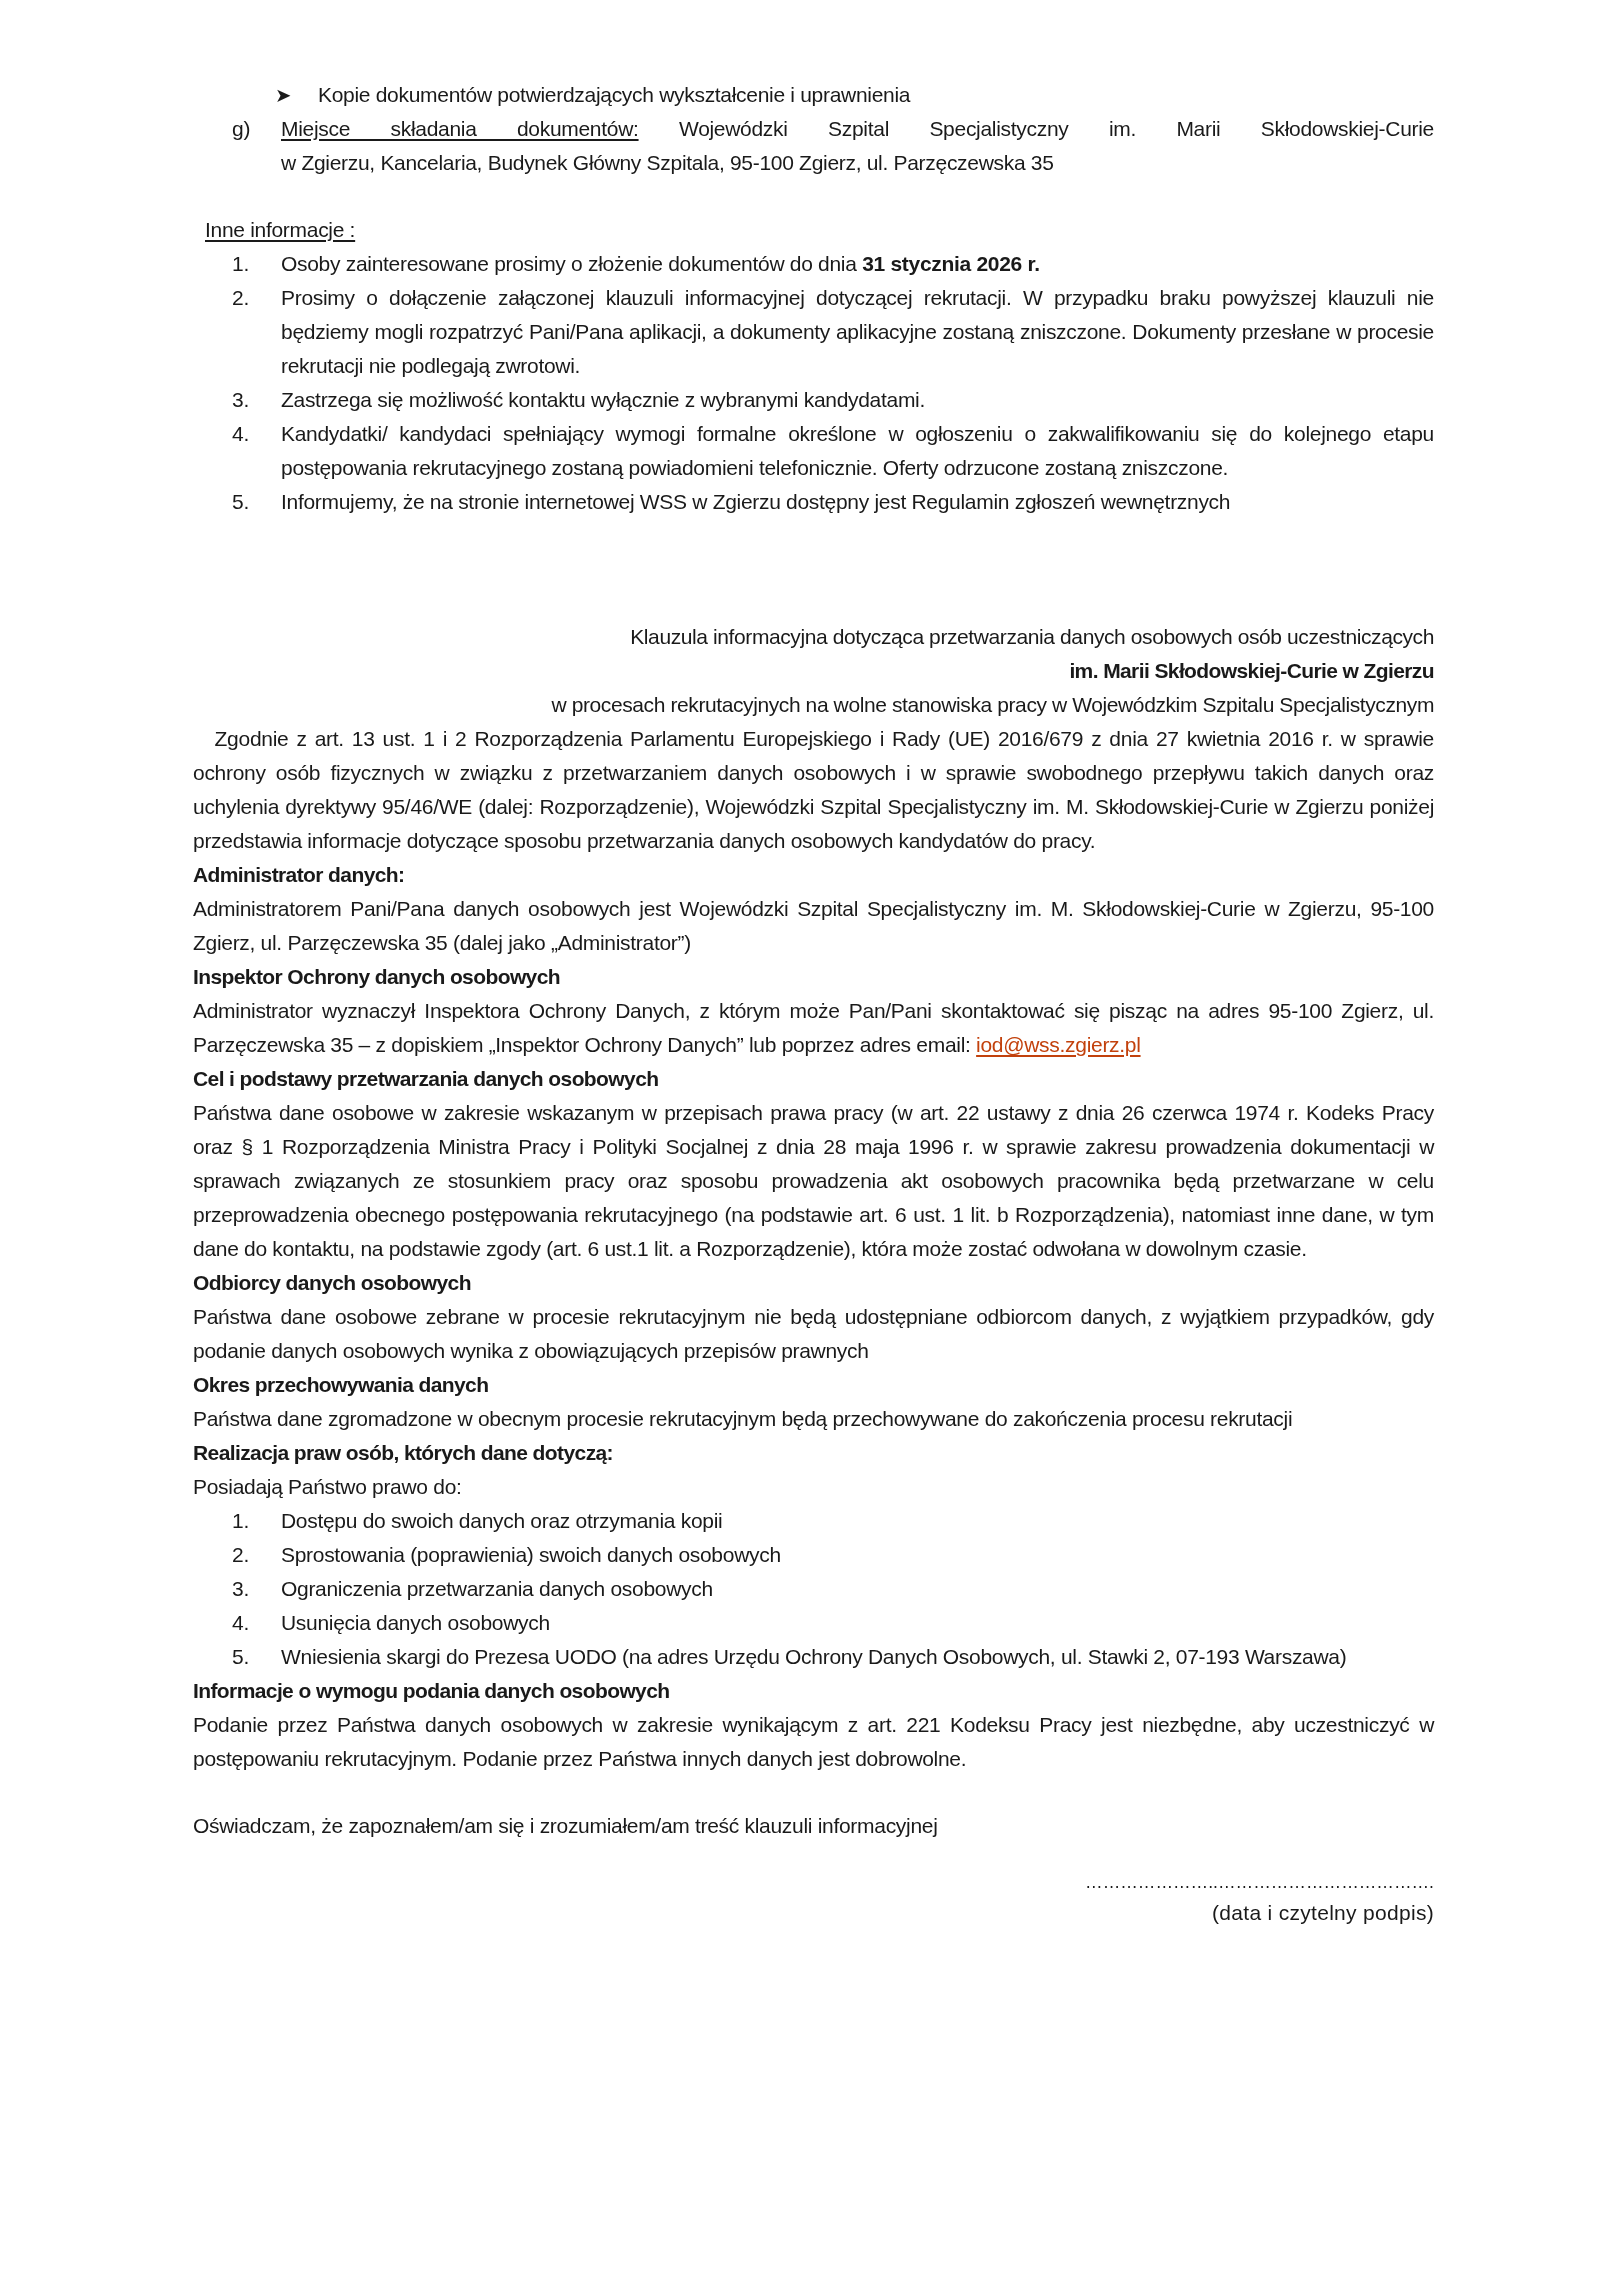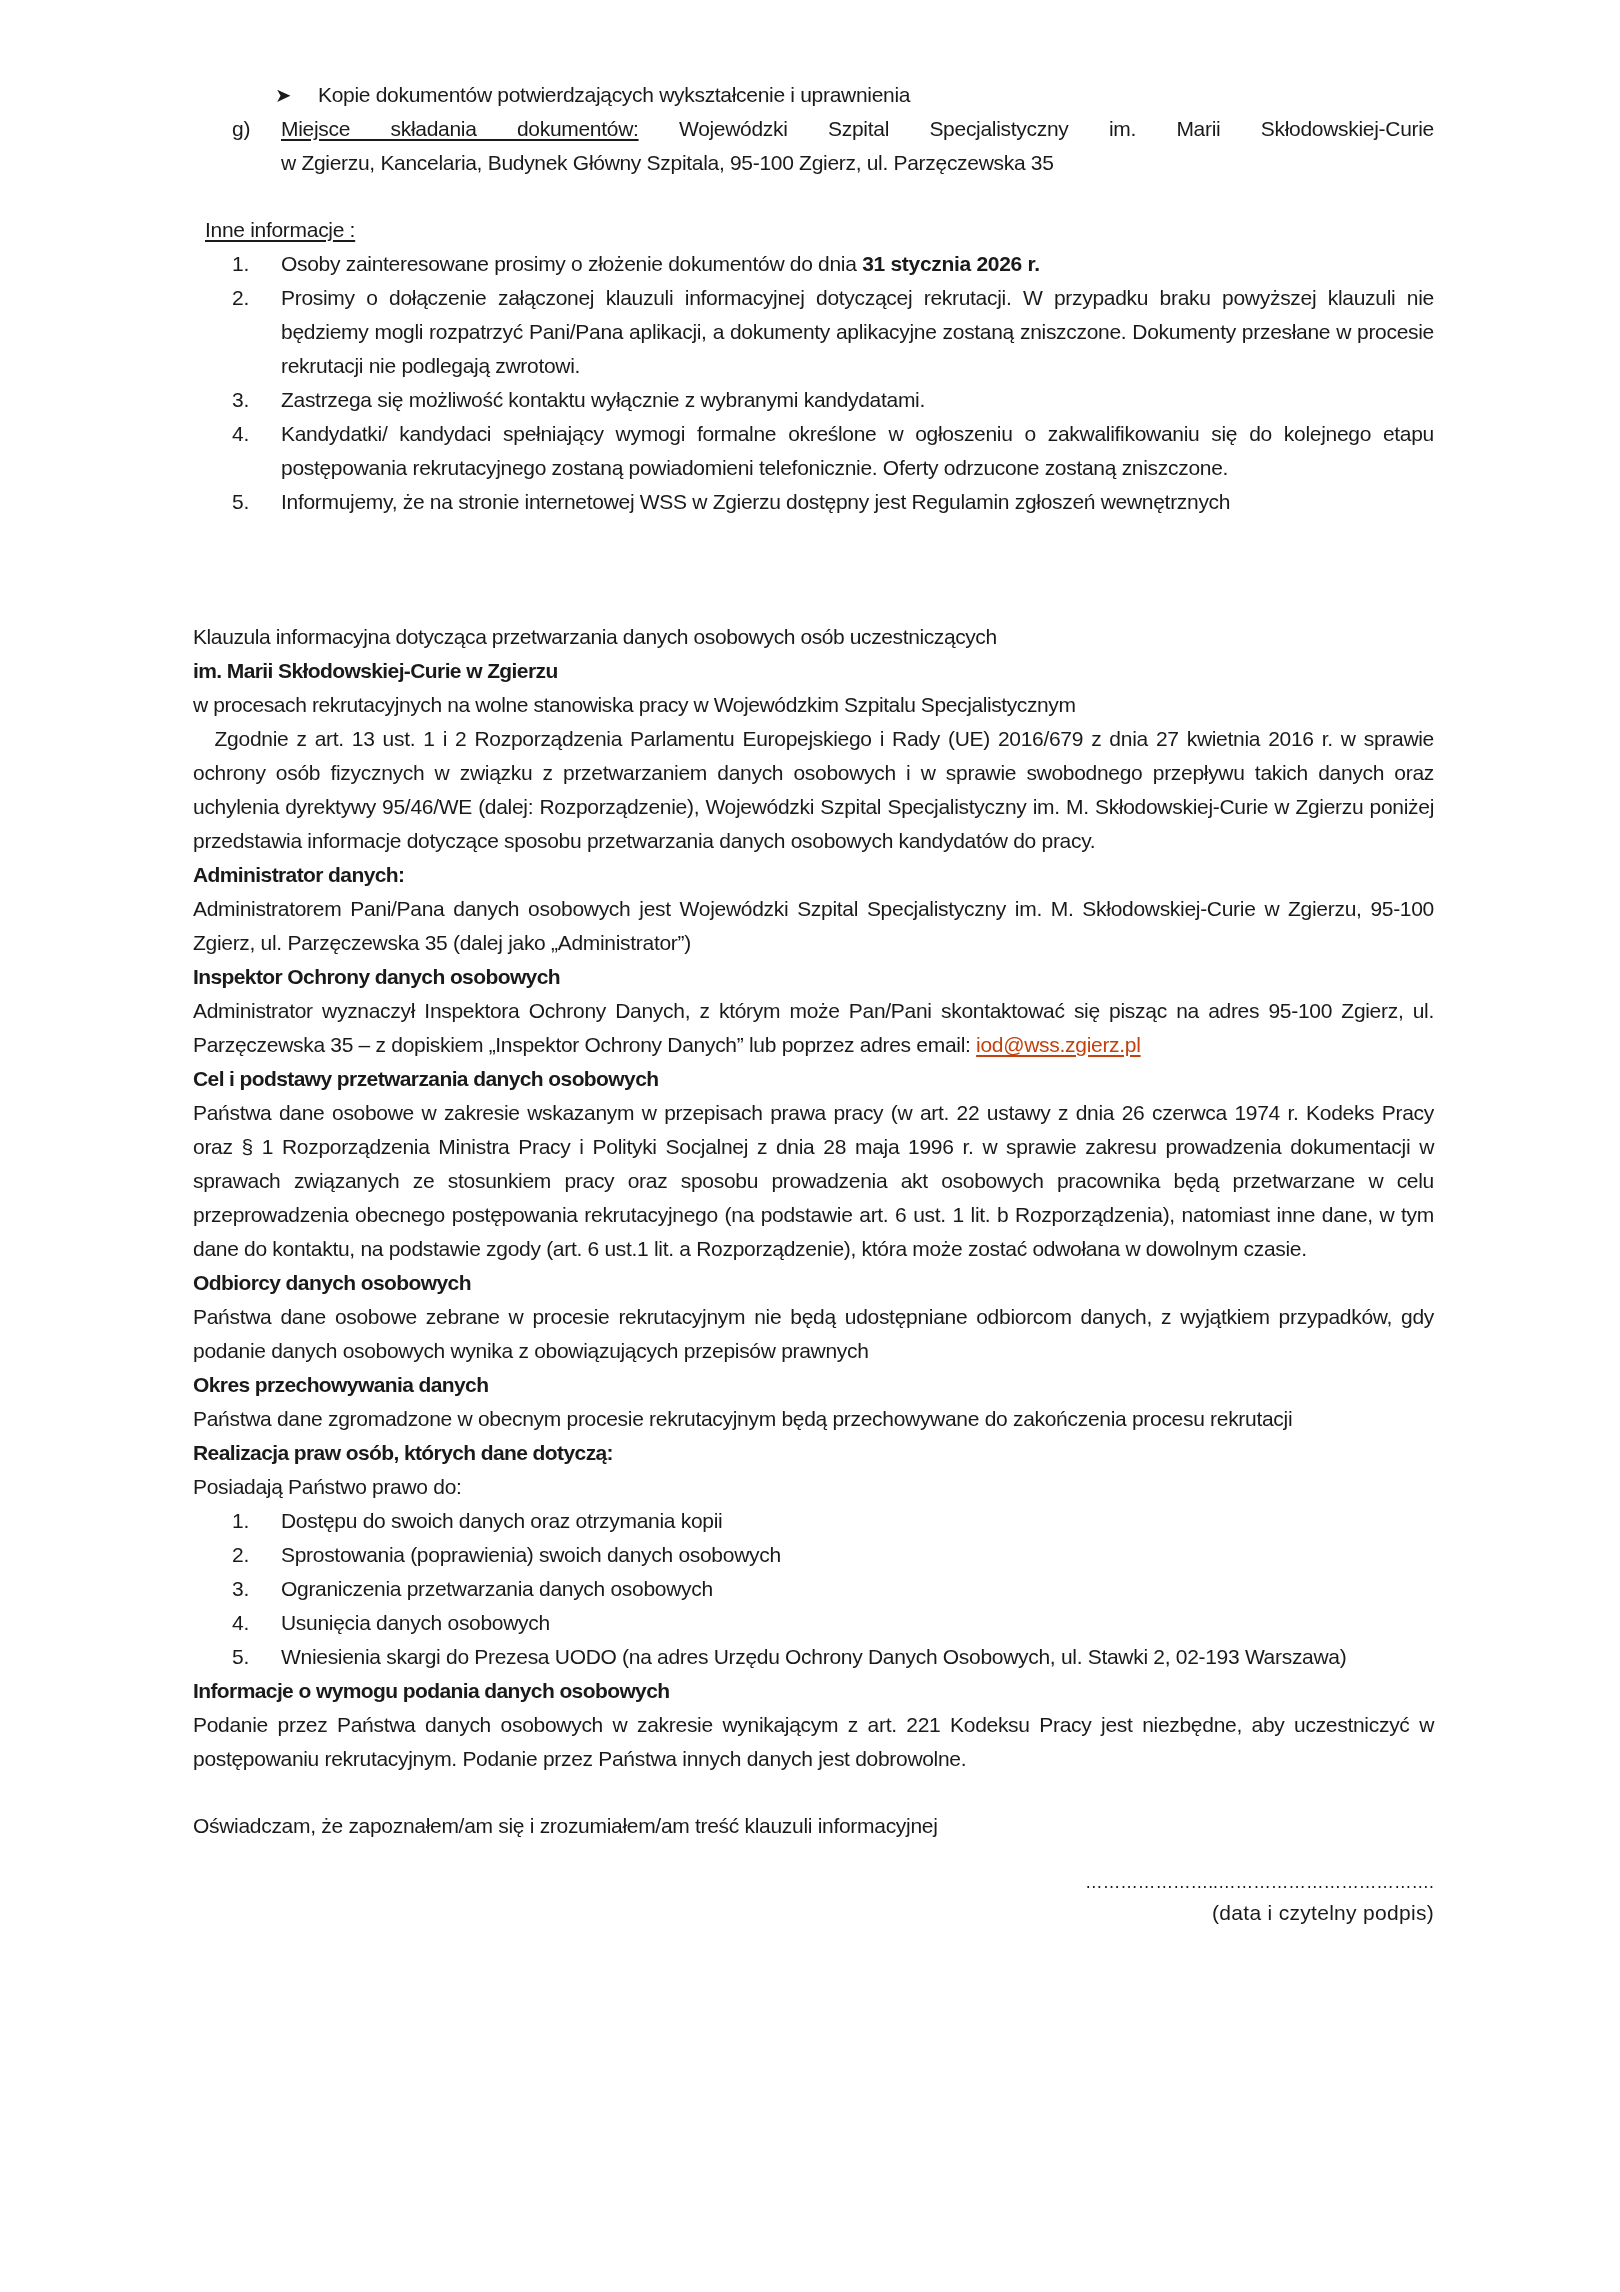"Klauzula informacyjna dotycząca" .heading-center { text-align: left -> right }
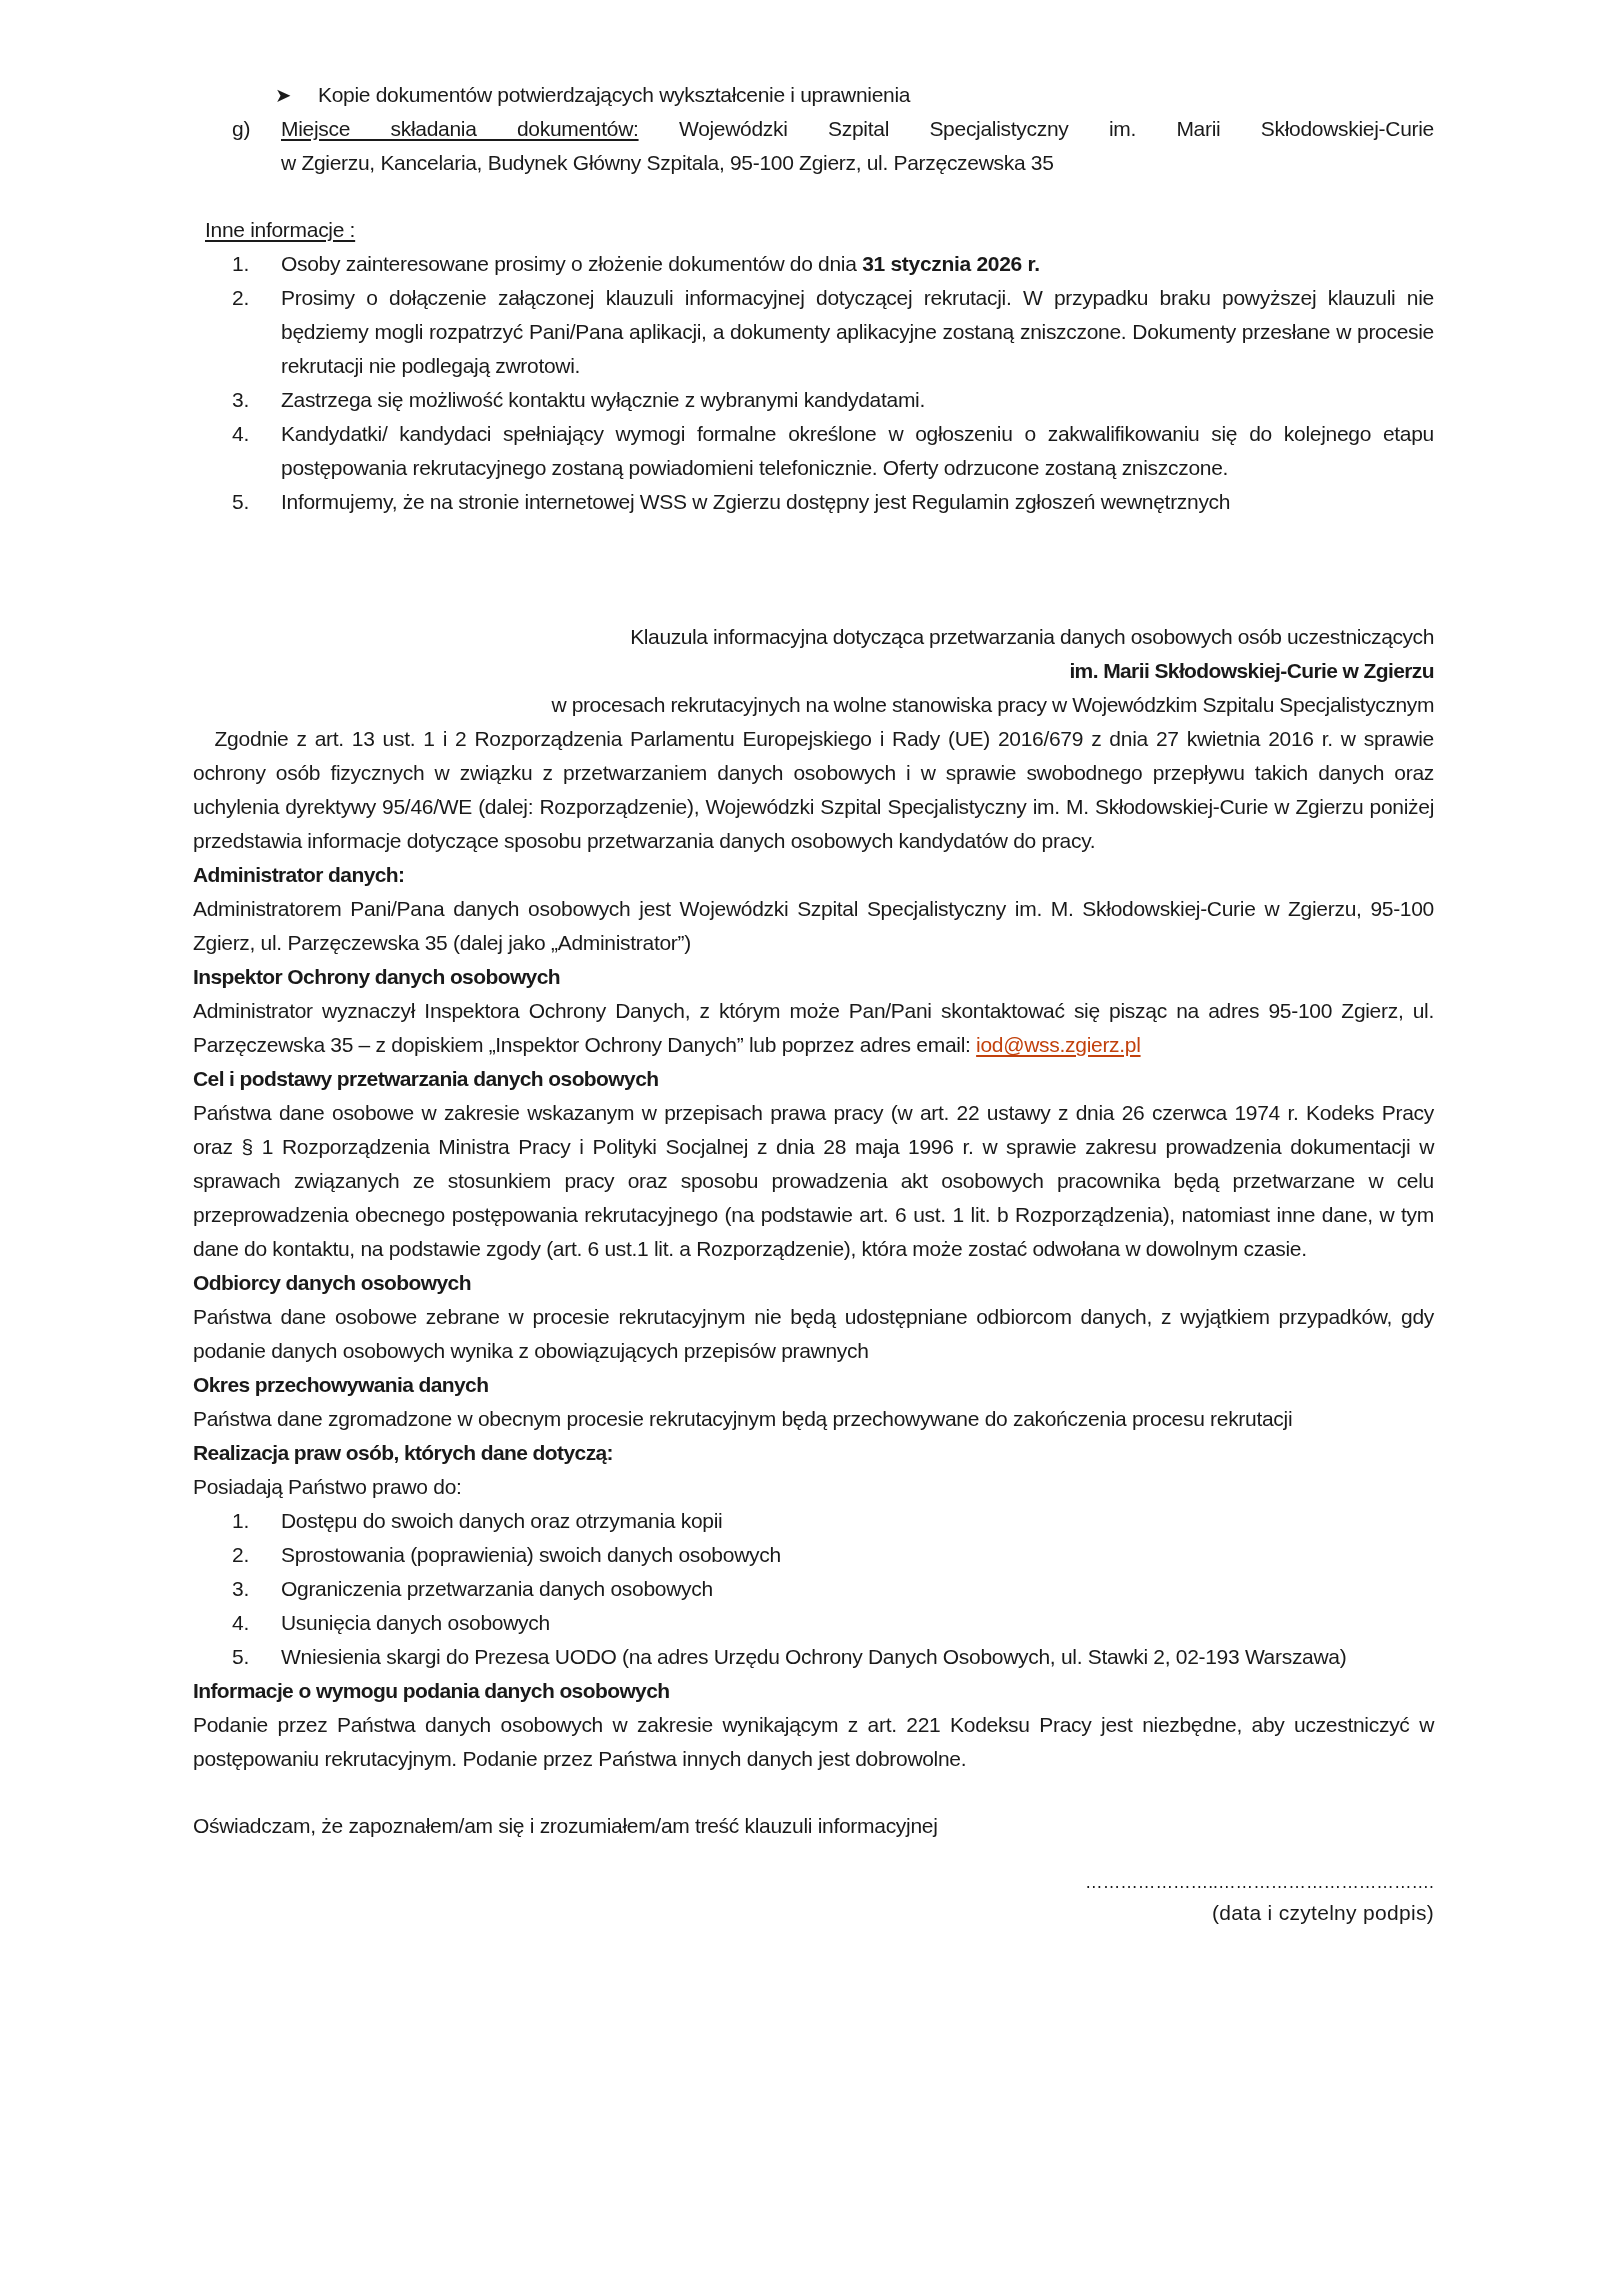"Wniesienia skargi do Prezesa UODO" span { text: 02-193 -> 07-193 }
